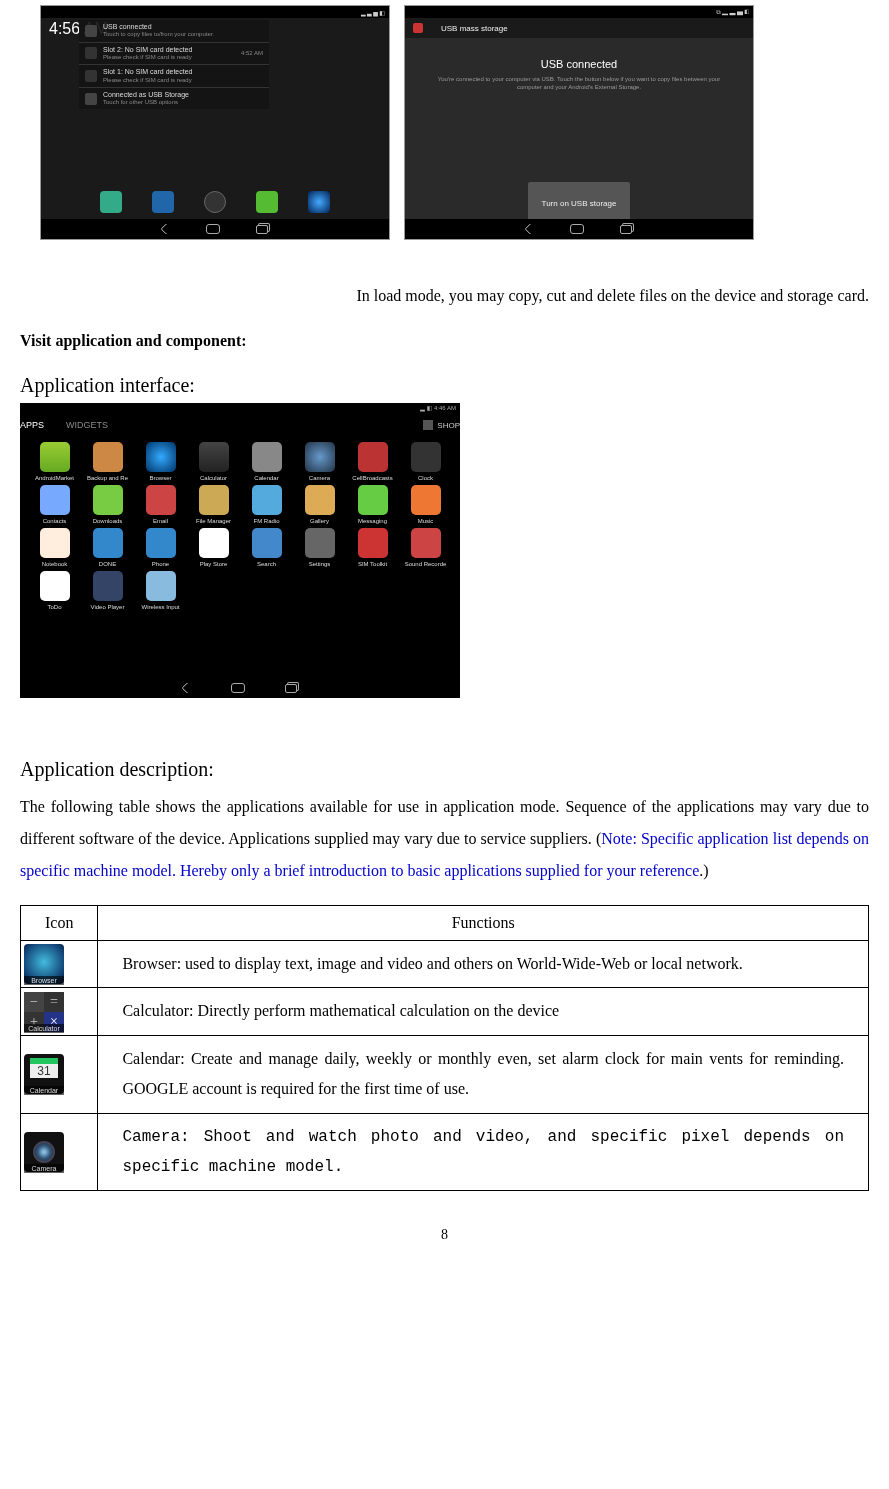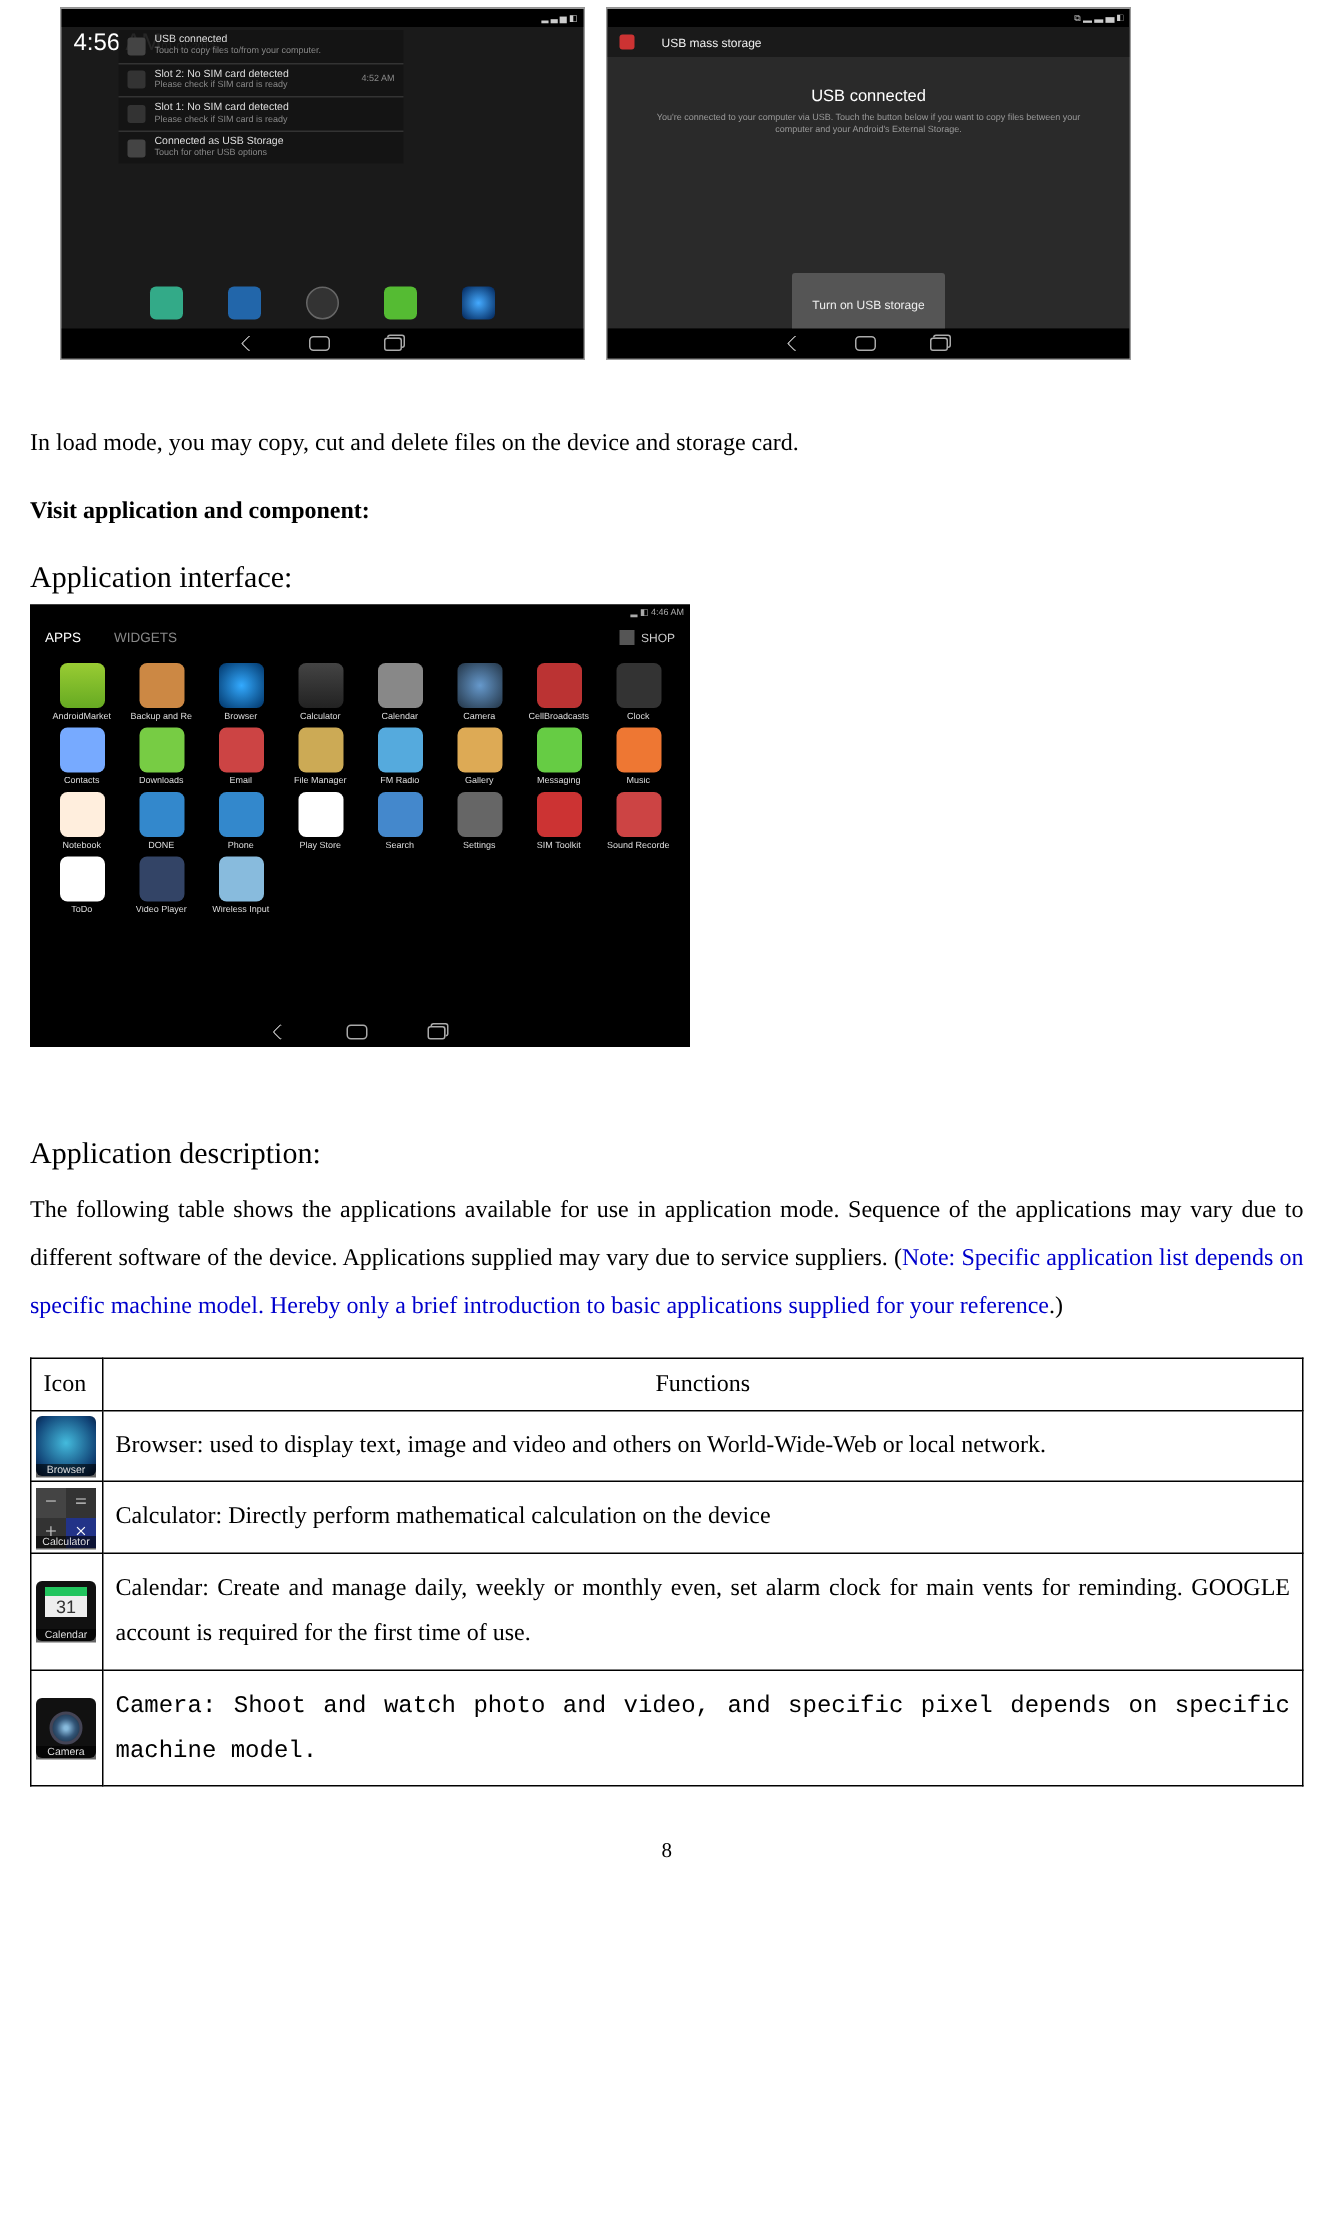"In load mode, you may" p.body-text { text-align: none -> right }
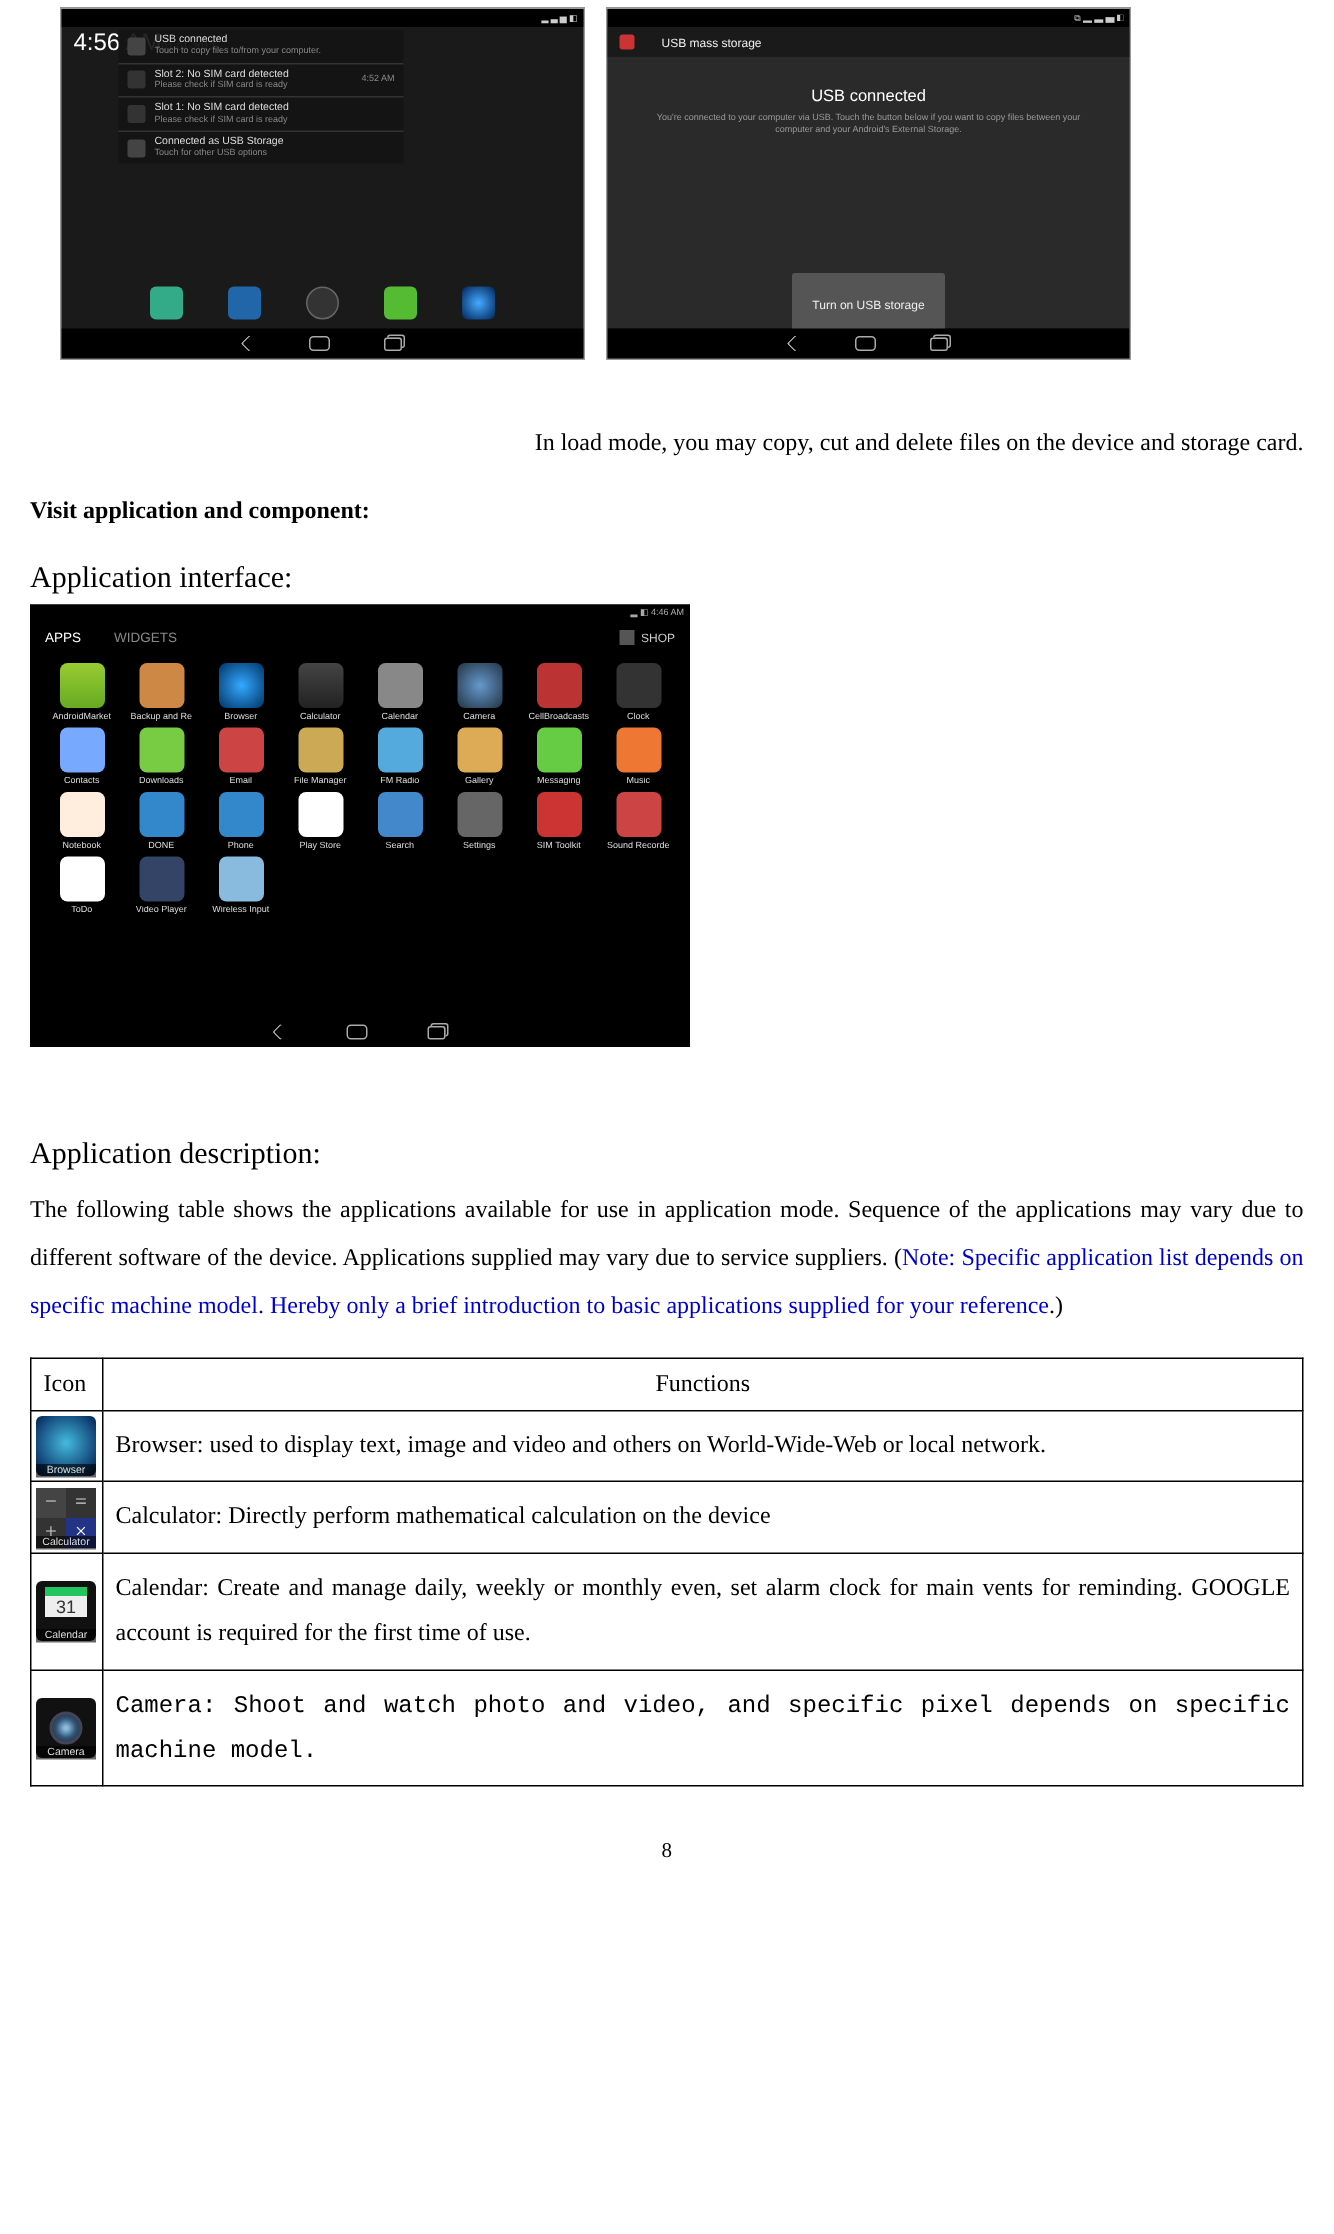"APPS" .sc3-tabs { padding: 6px 10px -> 6px 0 }
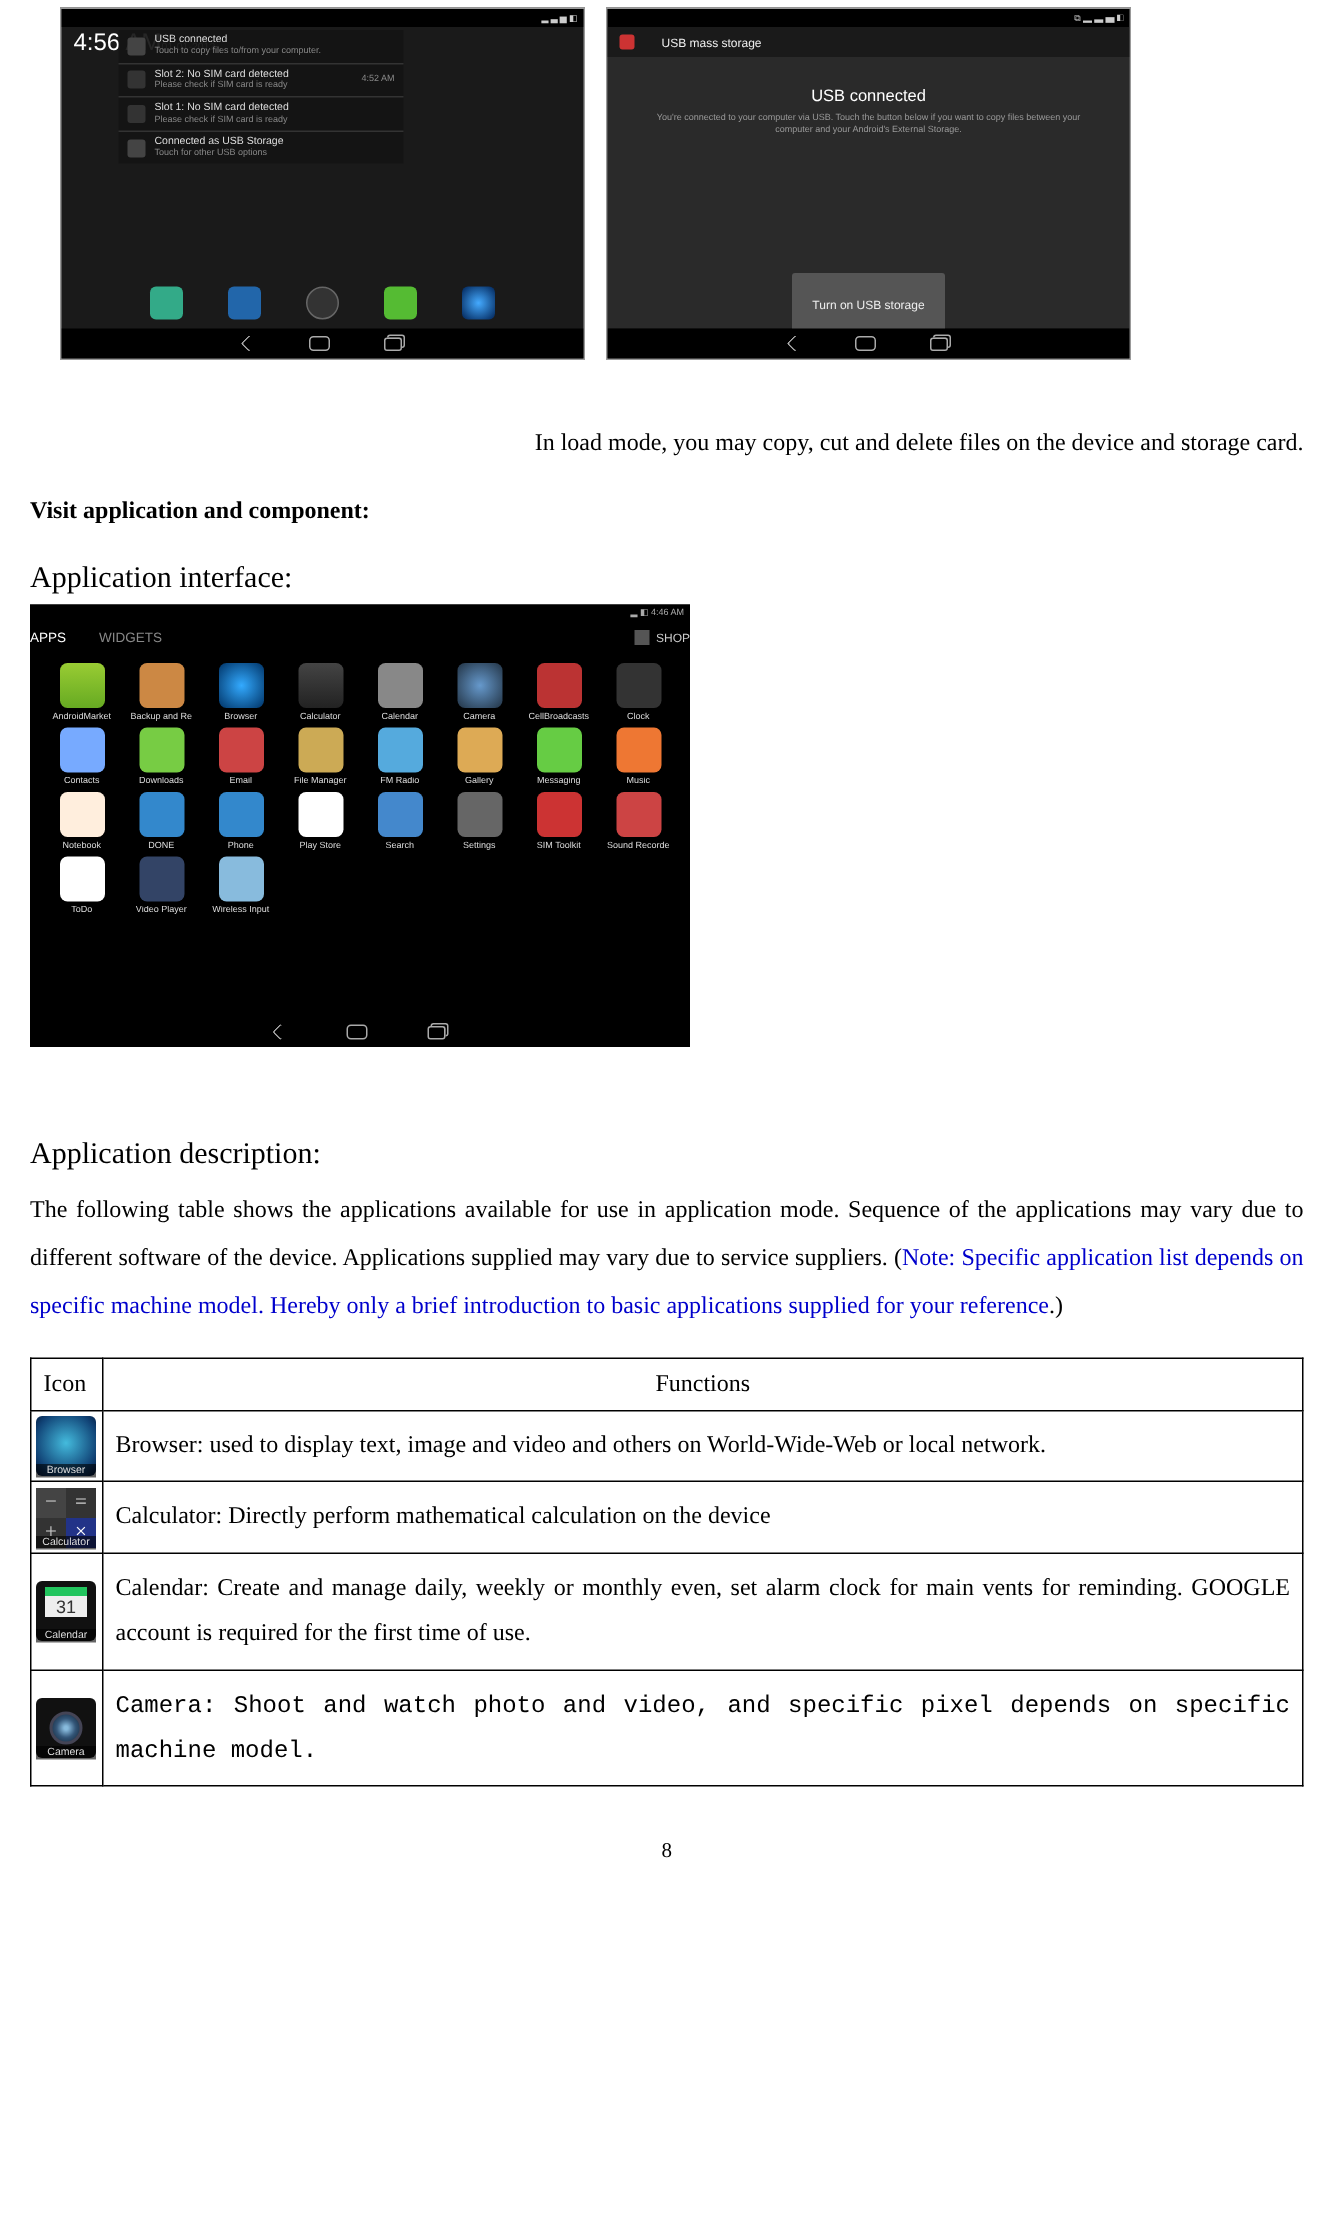"Icon" table.app-table td, table.app-table th { padding: 8px 8px -> 8px 24px }
